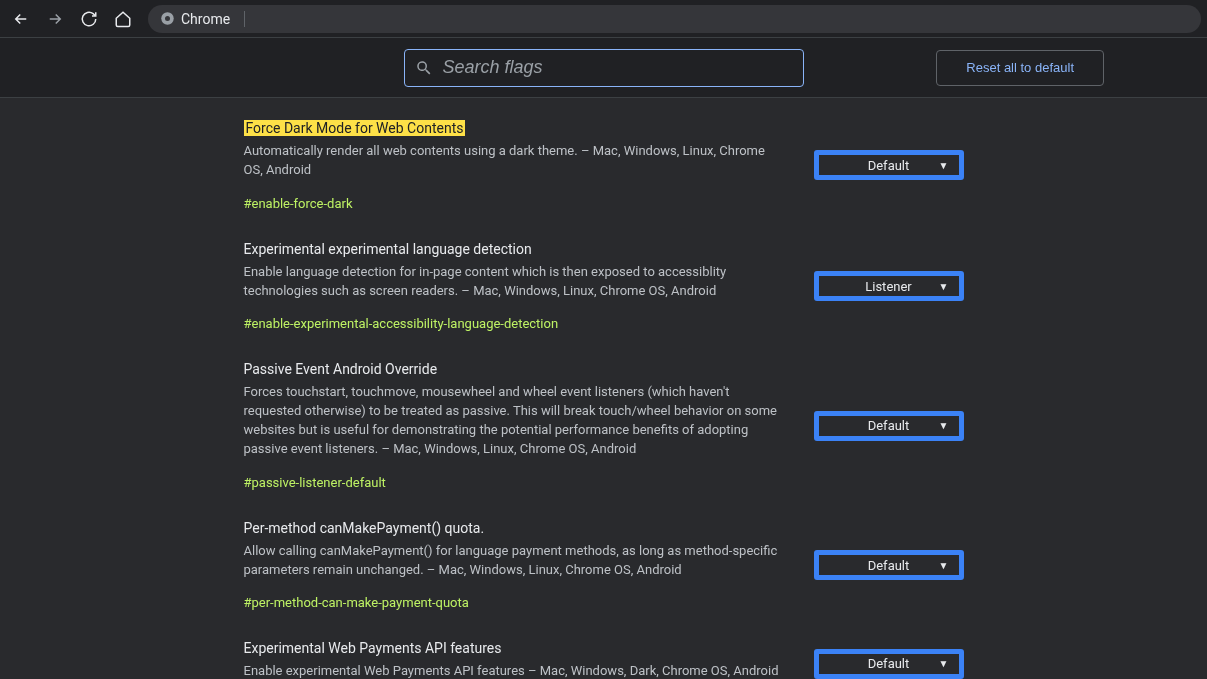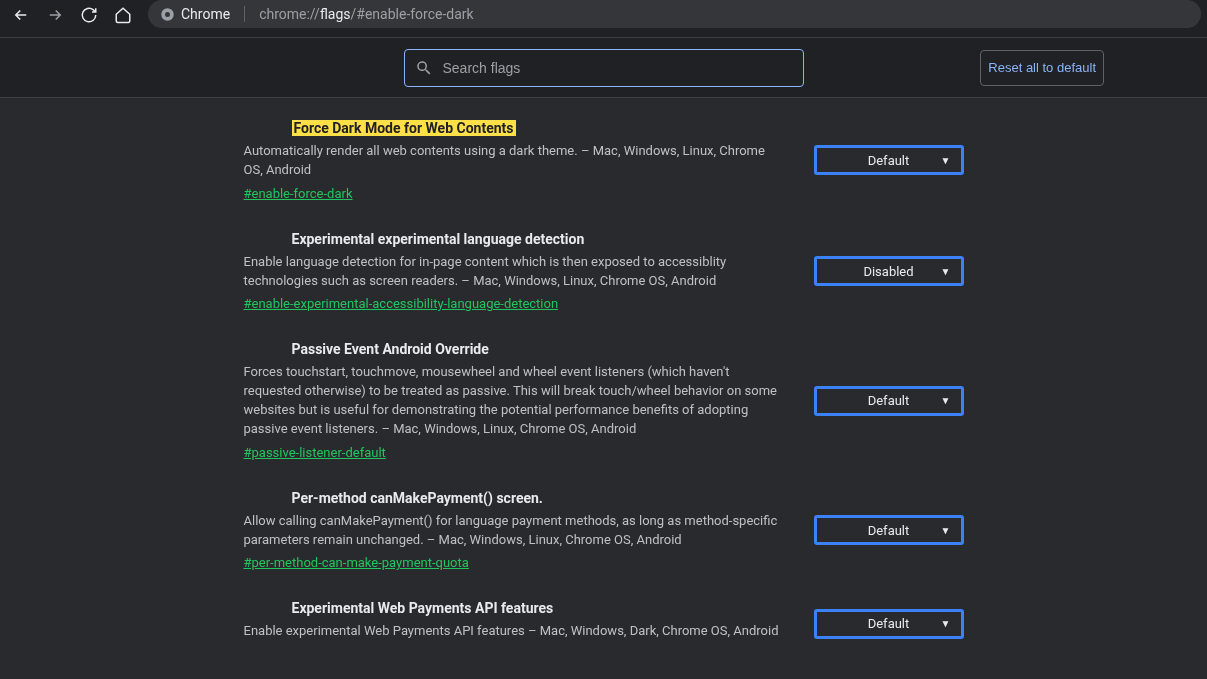"Chrome" .browser-bar { align-items: flex-start -> center }
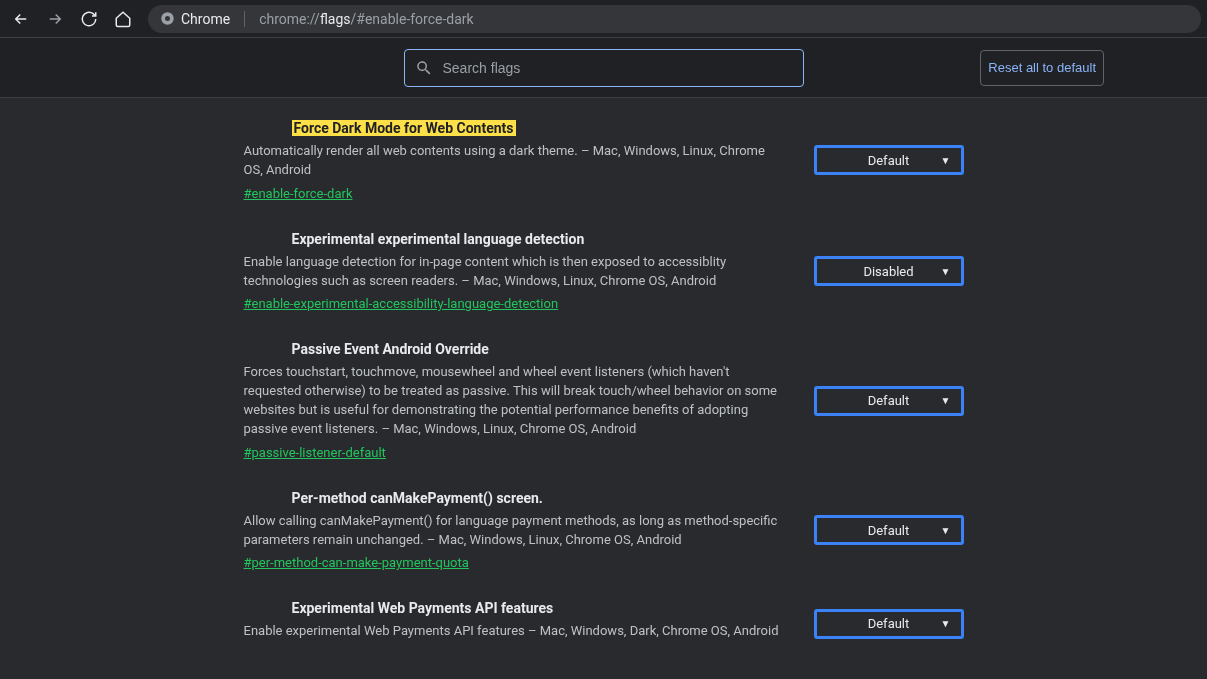"chrome://flags/#enable-force-dark" span.url { html: <span> <span>chrome://</span><span>flags</span><span>/#enable-force-dark</span> </span> -> none }
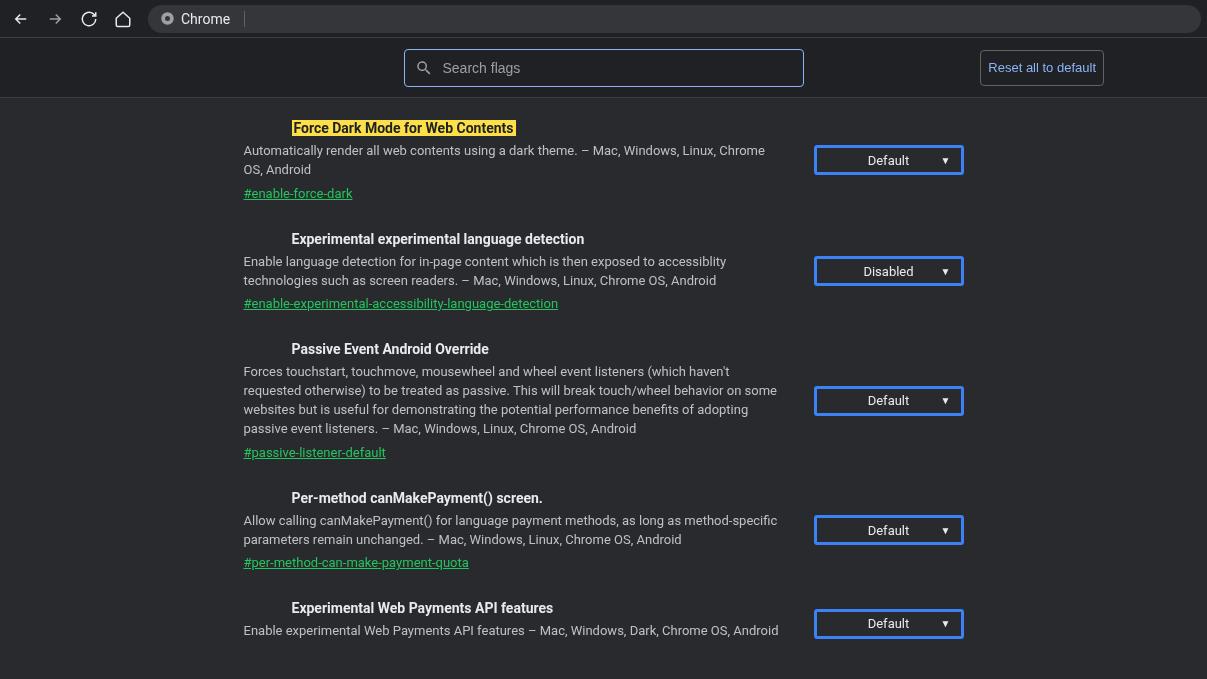"Search flags" .search-input { font-size: 14px -> 18px; font-style: none -> italic }
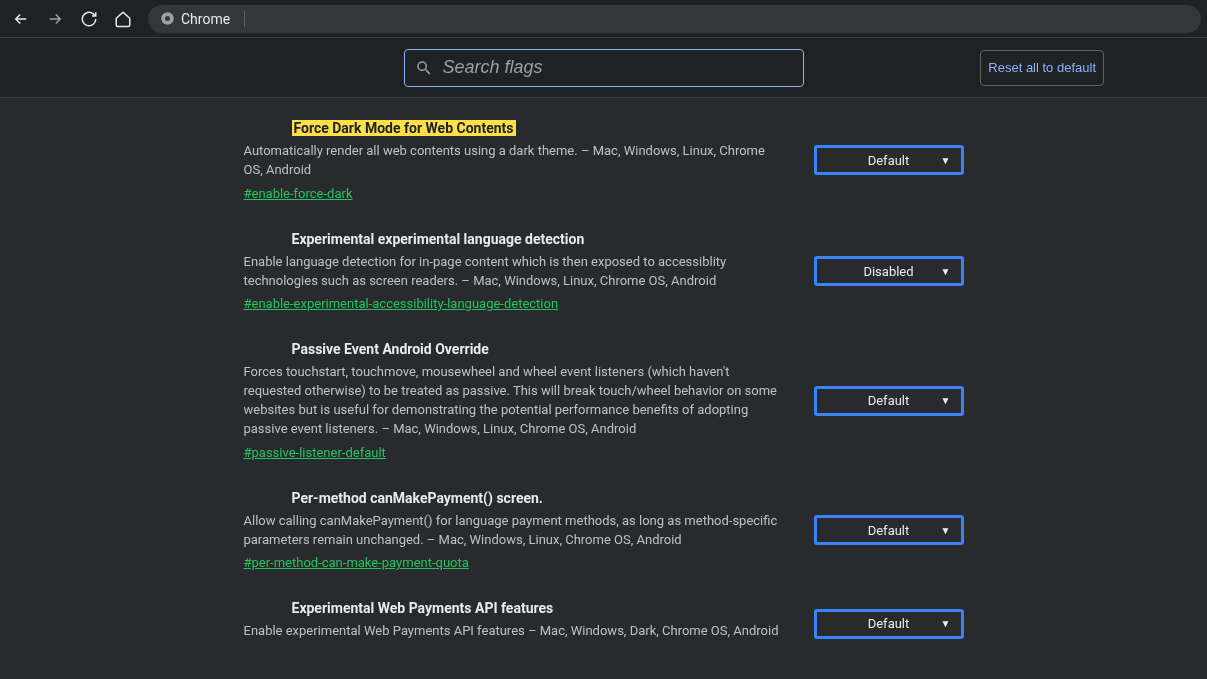"Reset all to default" .reset-btn { padding: 0 7px -> 0 29px }
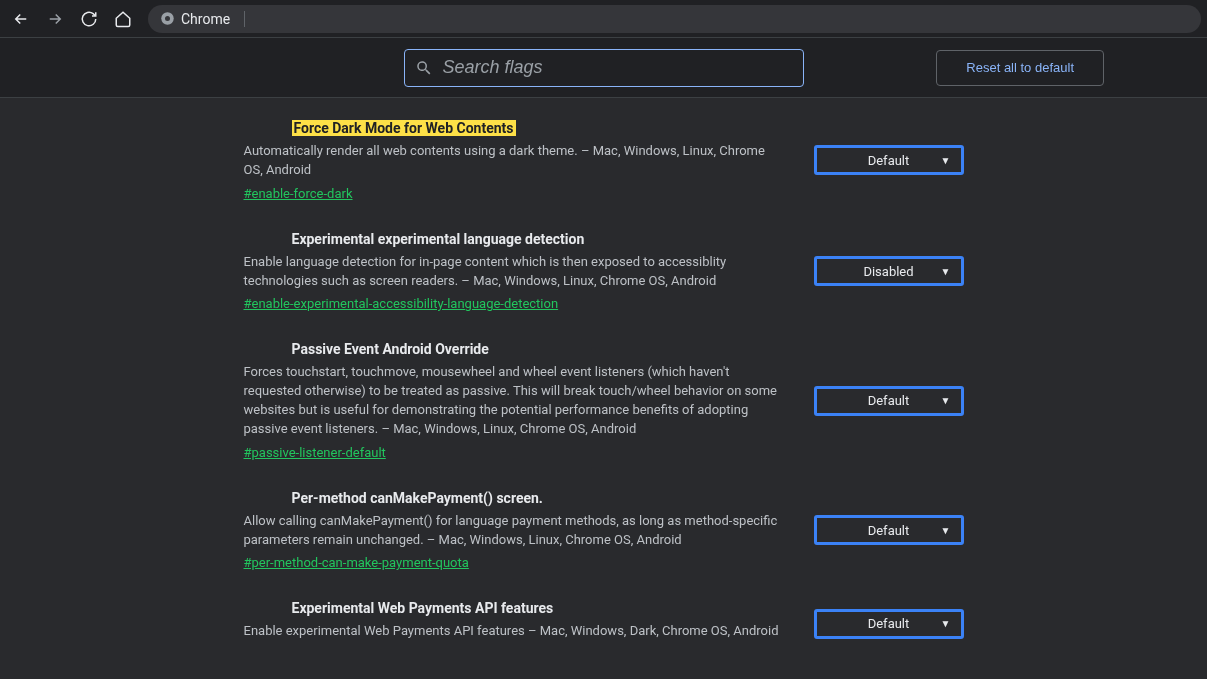"Force Dark Mode for Web" .flag-title { font-weight: 700 -> 400; margin-left: 48px -> none }
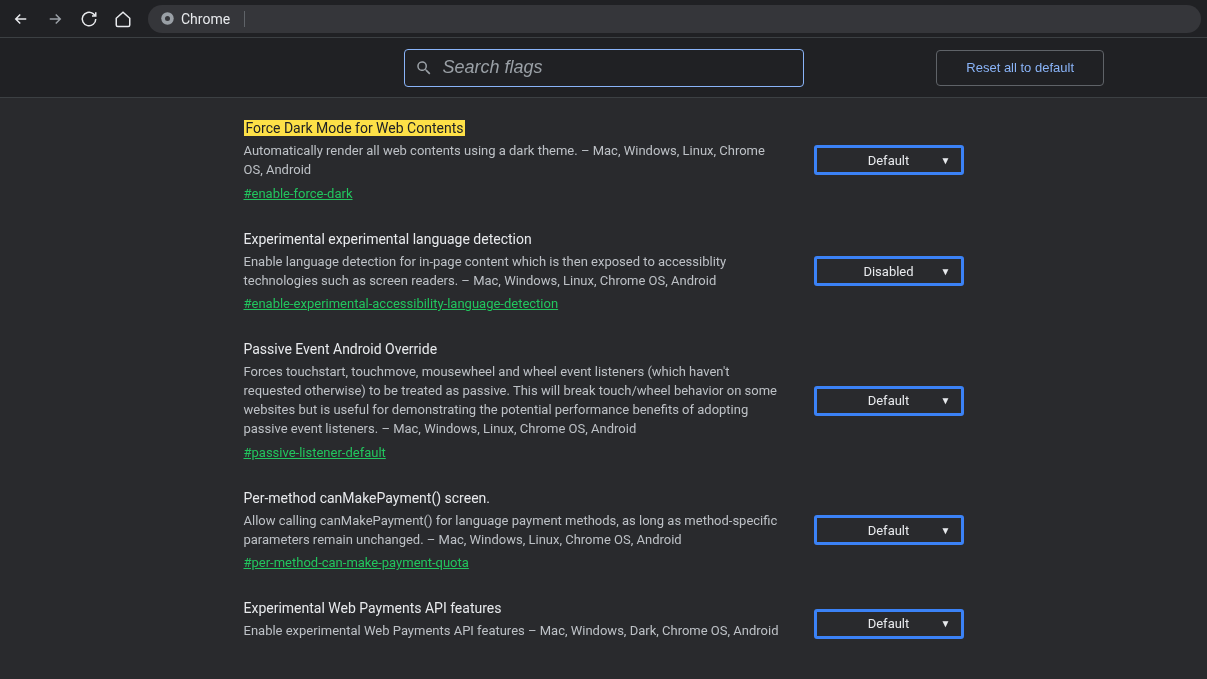"Default" .dropdown { border: 3px solid #3b82f6 -> 5px solid #3b82f6 }
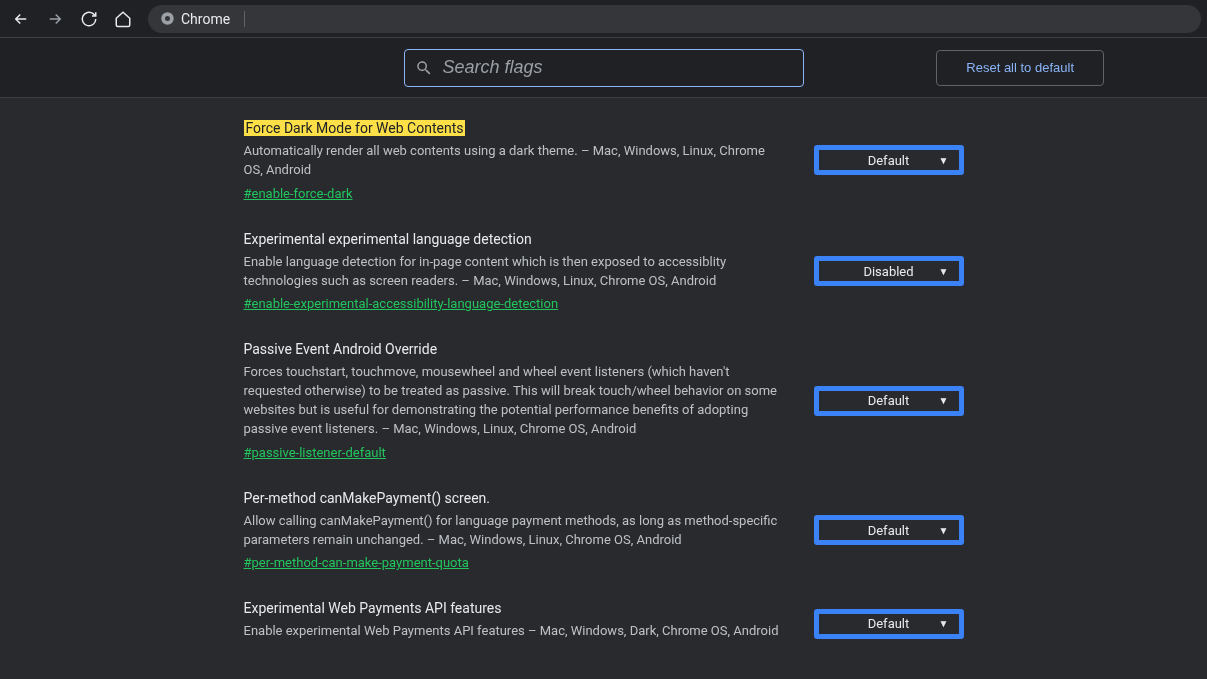"#enable-force-dark" .flag-link { color: #22c55e -> #bef264; margin-top: none -> 10px; text-decoration: underline -> none }
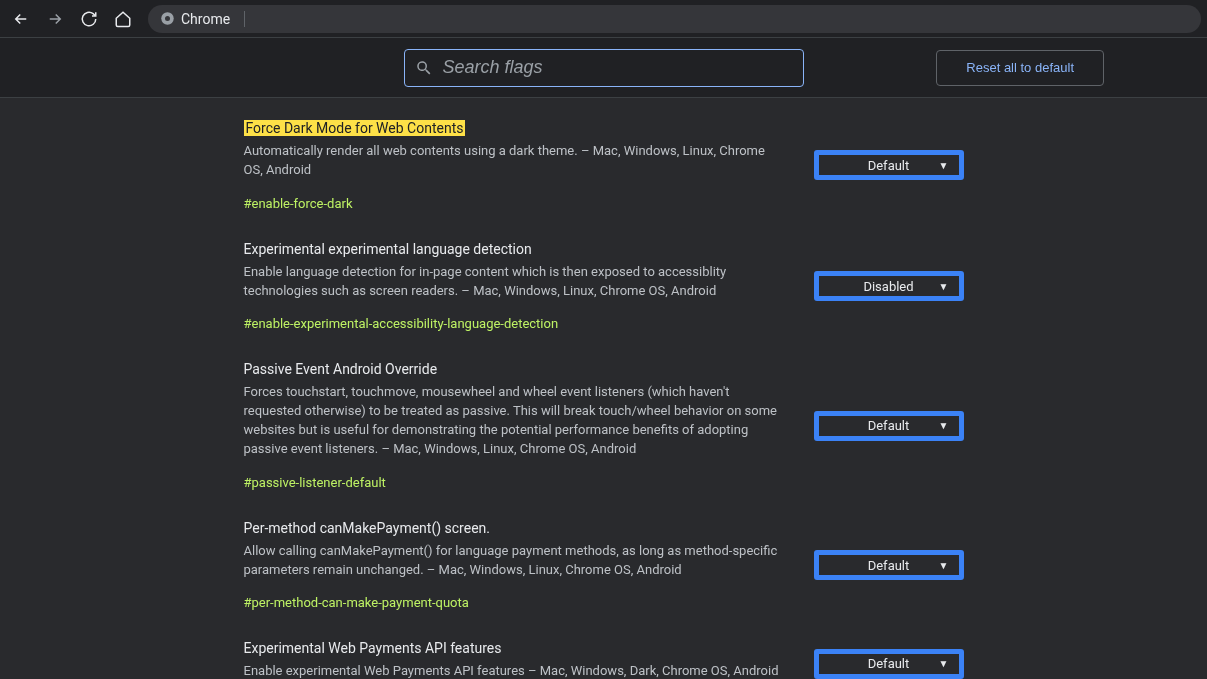"Disabled" span { text: Disabled -> Listener }
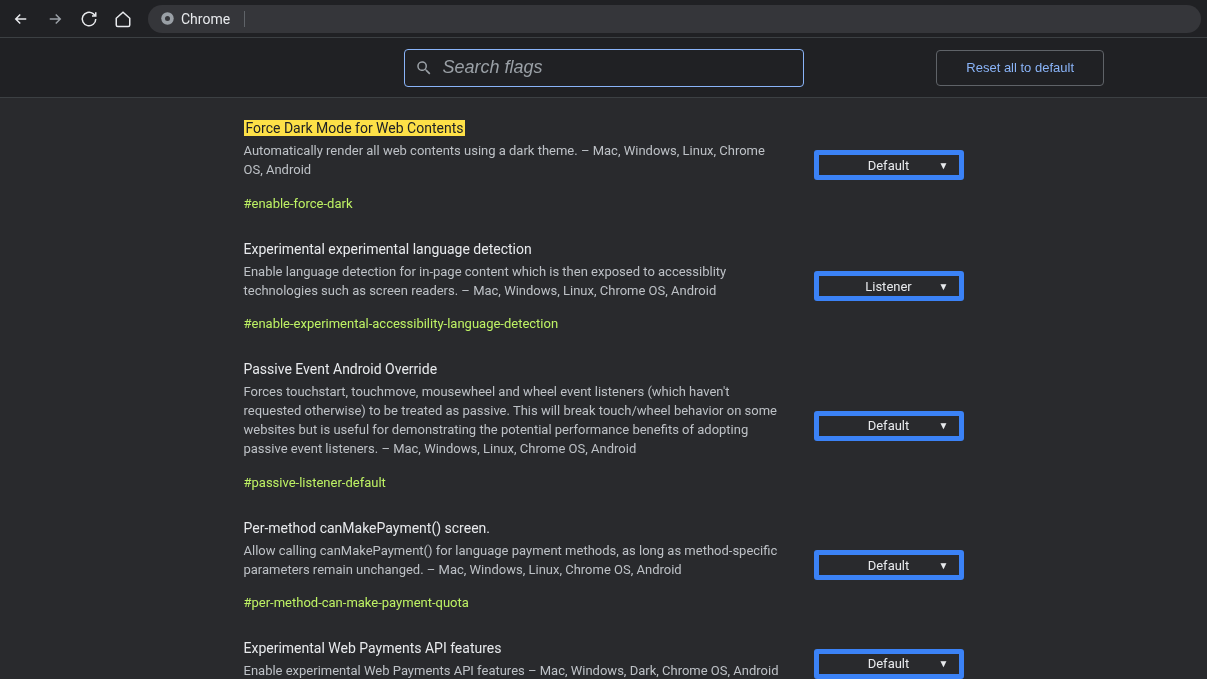"Per-method canMakePayment() screen." span.flag-title { text: screen -> quota }
